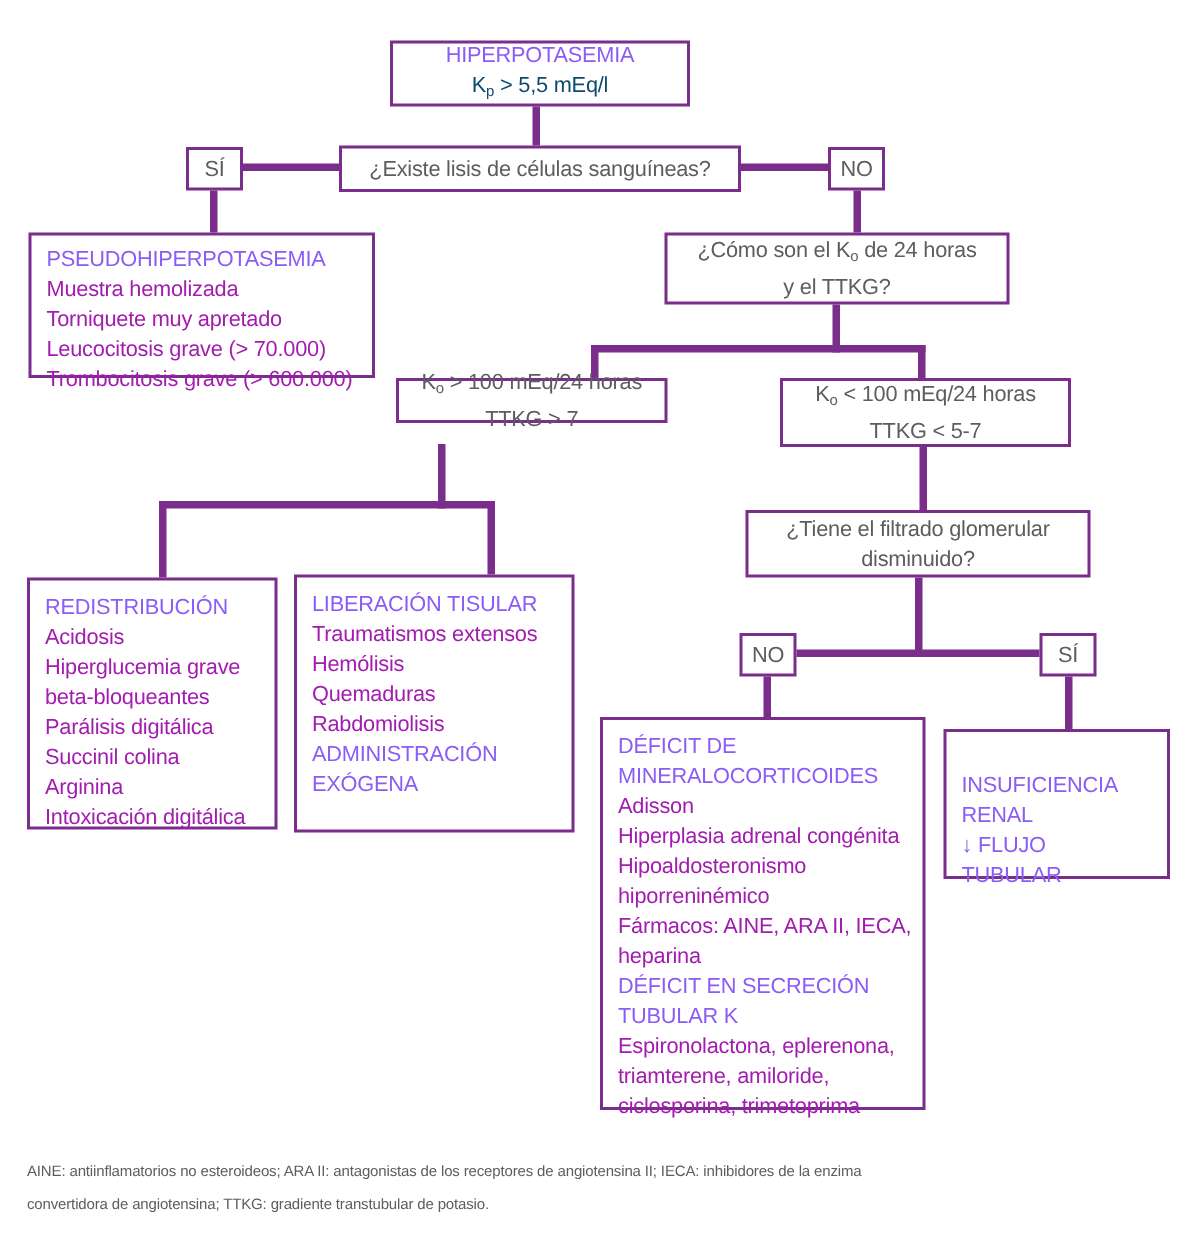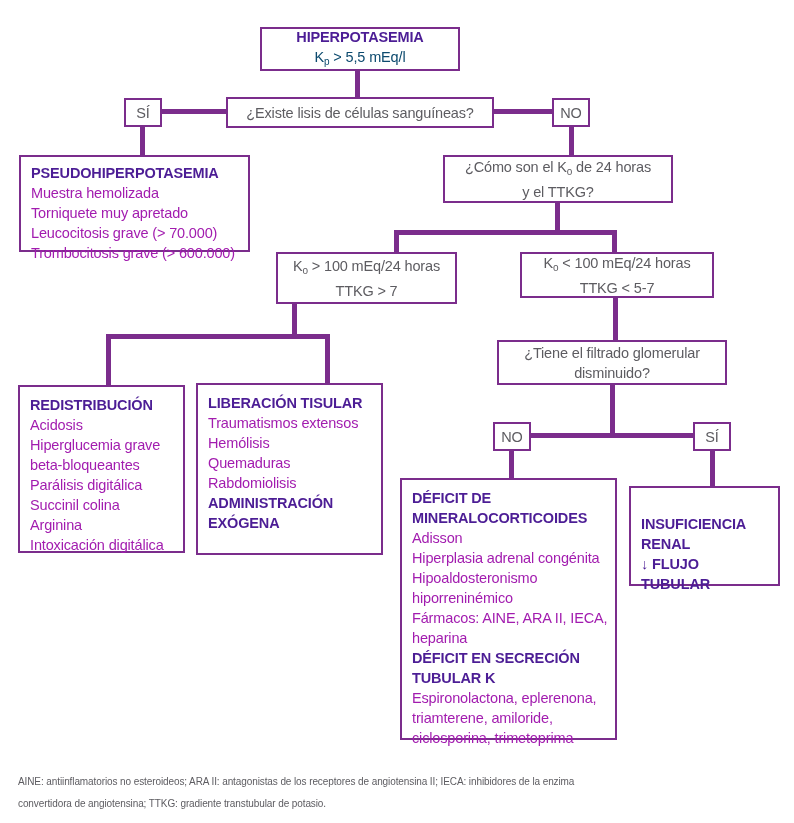"HIPERPOTASEMIA" .hd { color: #4c1d95 -> #8b5cf6; font-weight: bold -> normal }
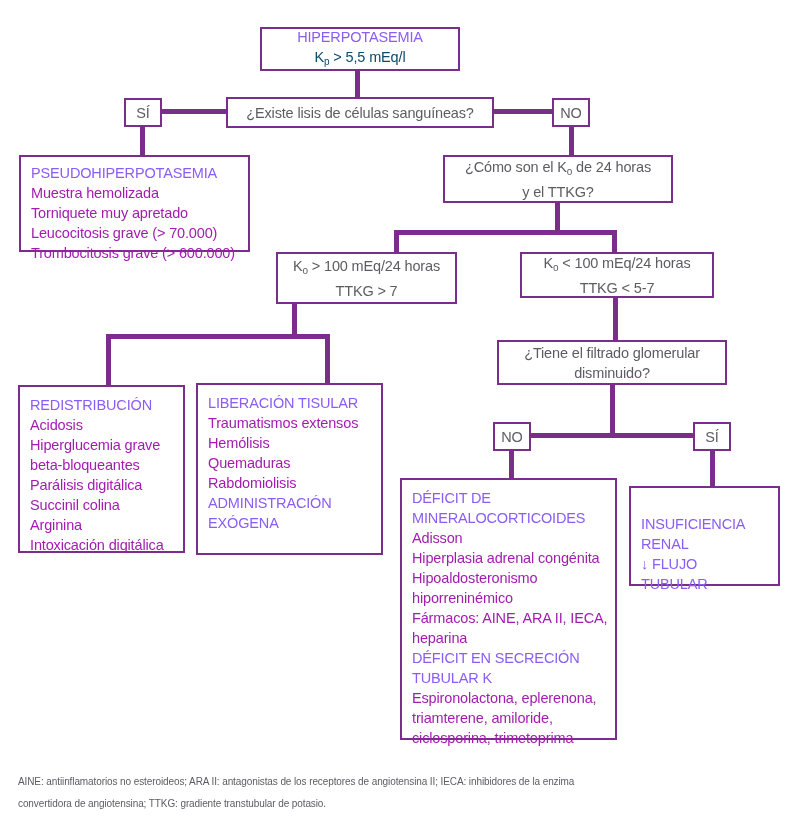"Ko > 100 mEq/24 horas" div.box { height: 52px -> 30px; left: 276px -> 264px }
